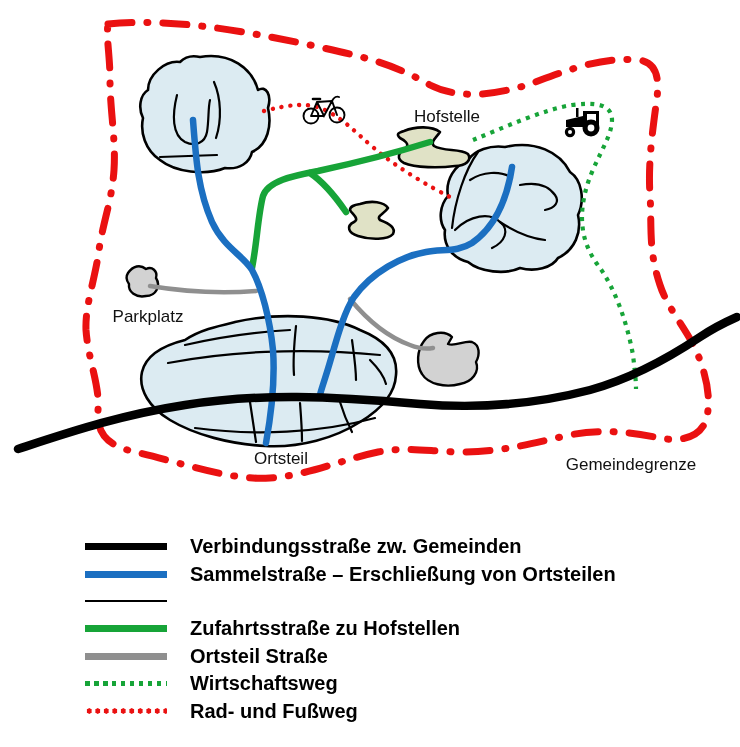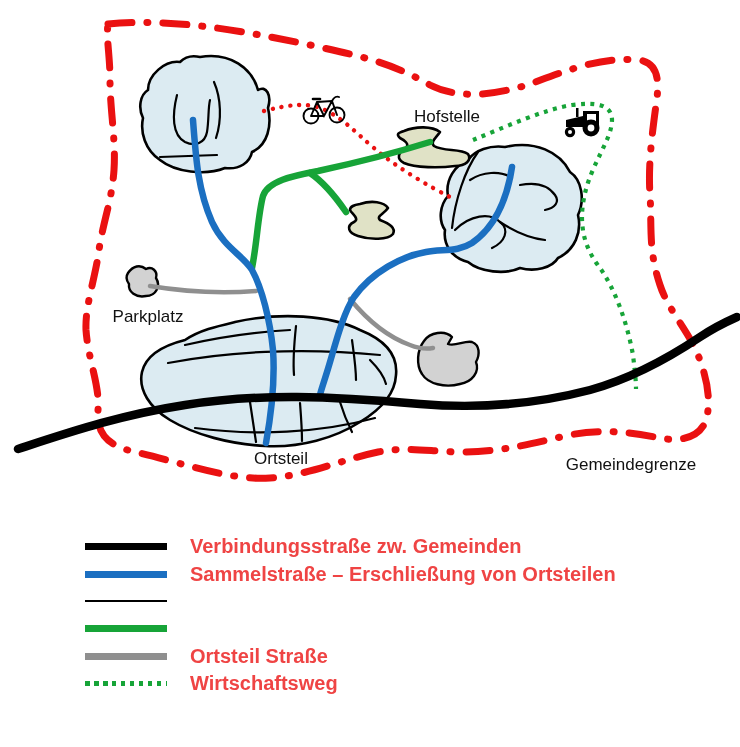"Verbindungsstraße zw. Gemeinden" .legend-label { color: #ef4444 -> #000000 }
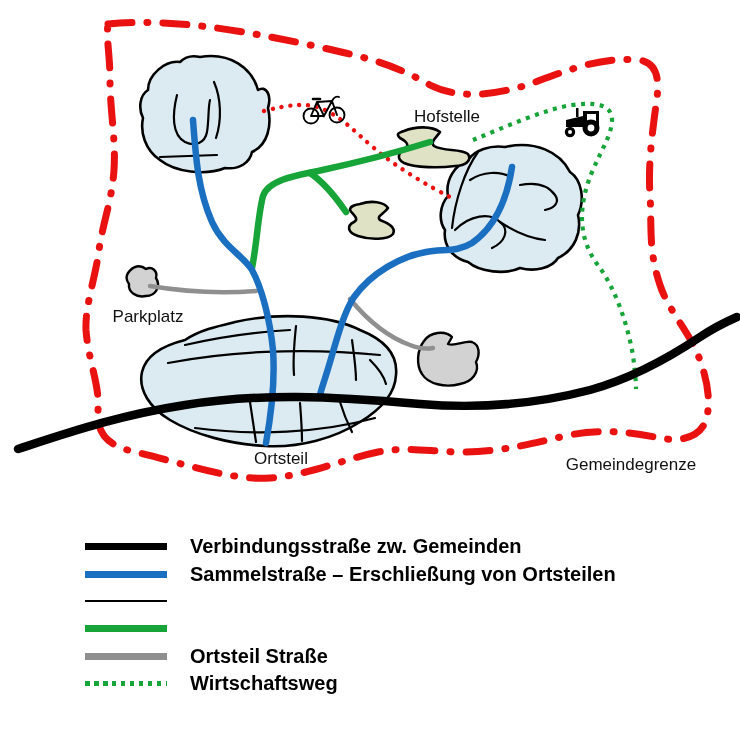"Zufahrtsstraße zu Hofstellen" span.legend-label { html: none -> <span>Zufahrtsstraße zu Hofstellen</span> }
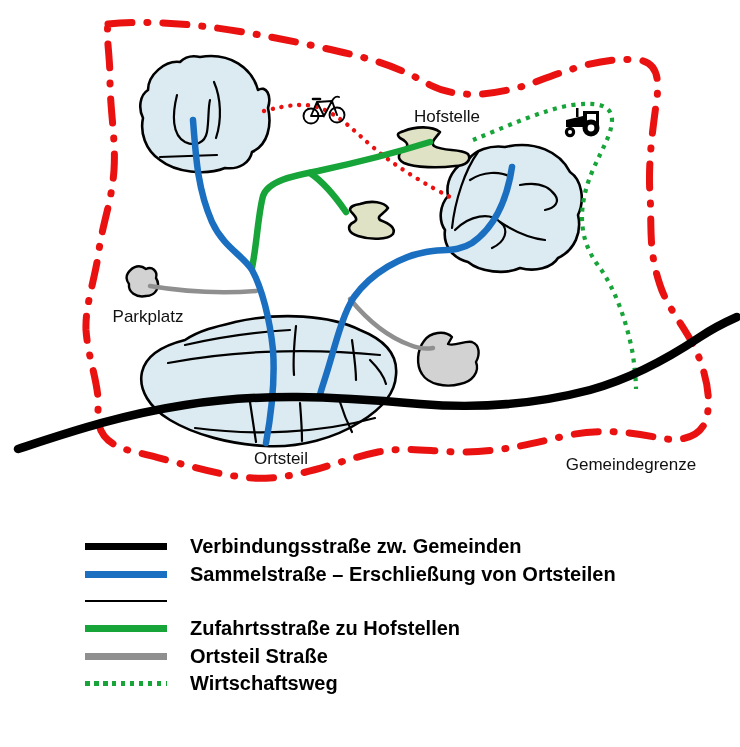"Rad- und Fußweg" div.legend-row { html: none -> <div> <span></span> <span>Rad- und Fußweg</span> </div> }
